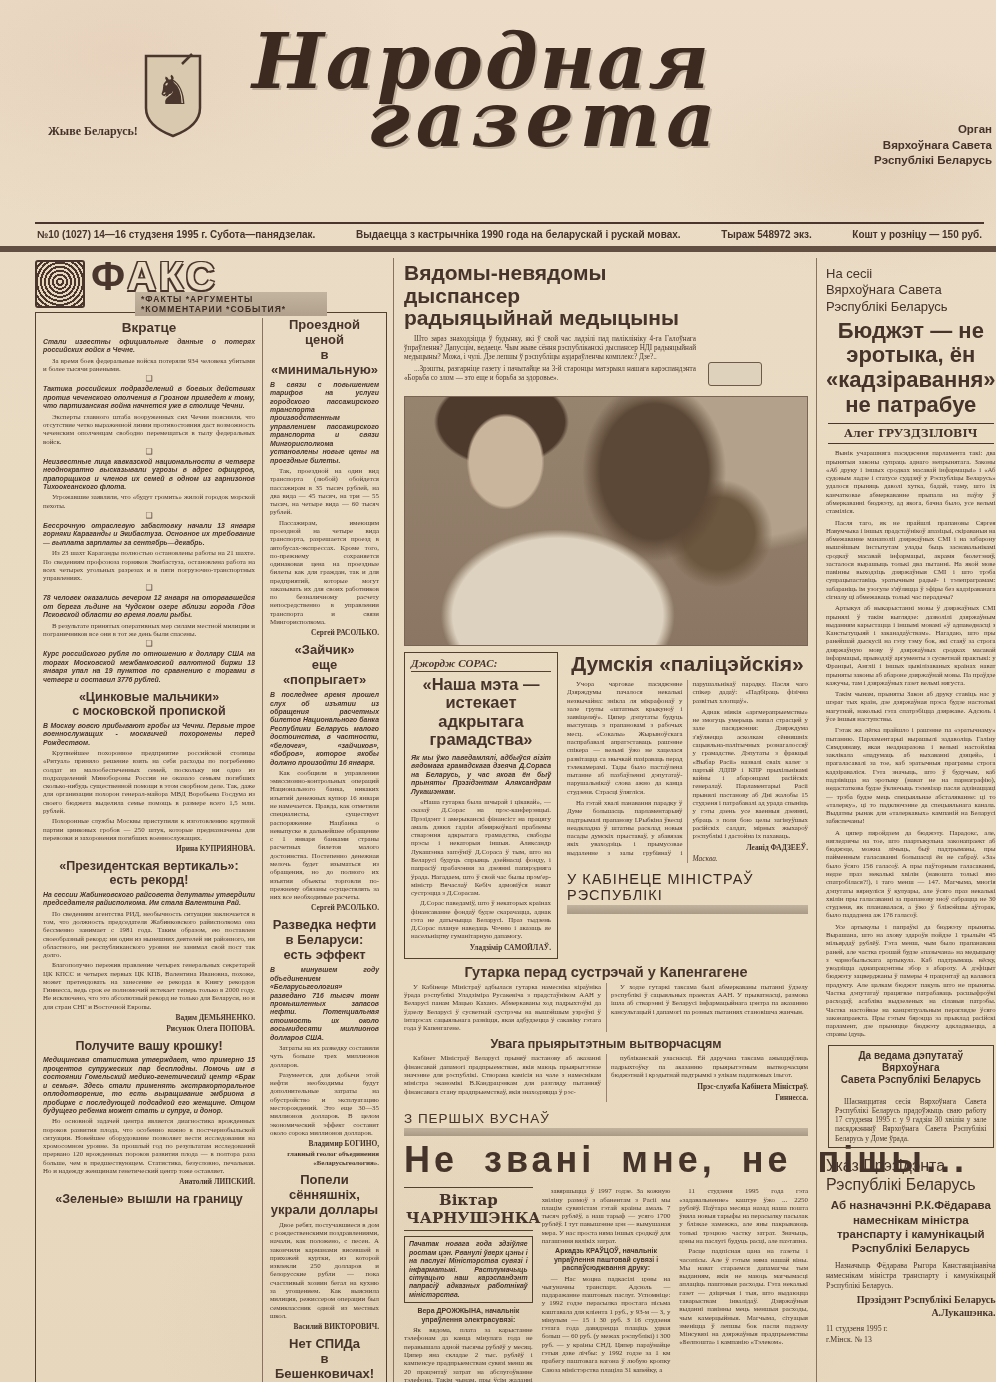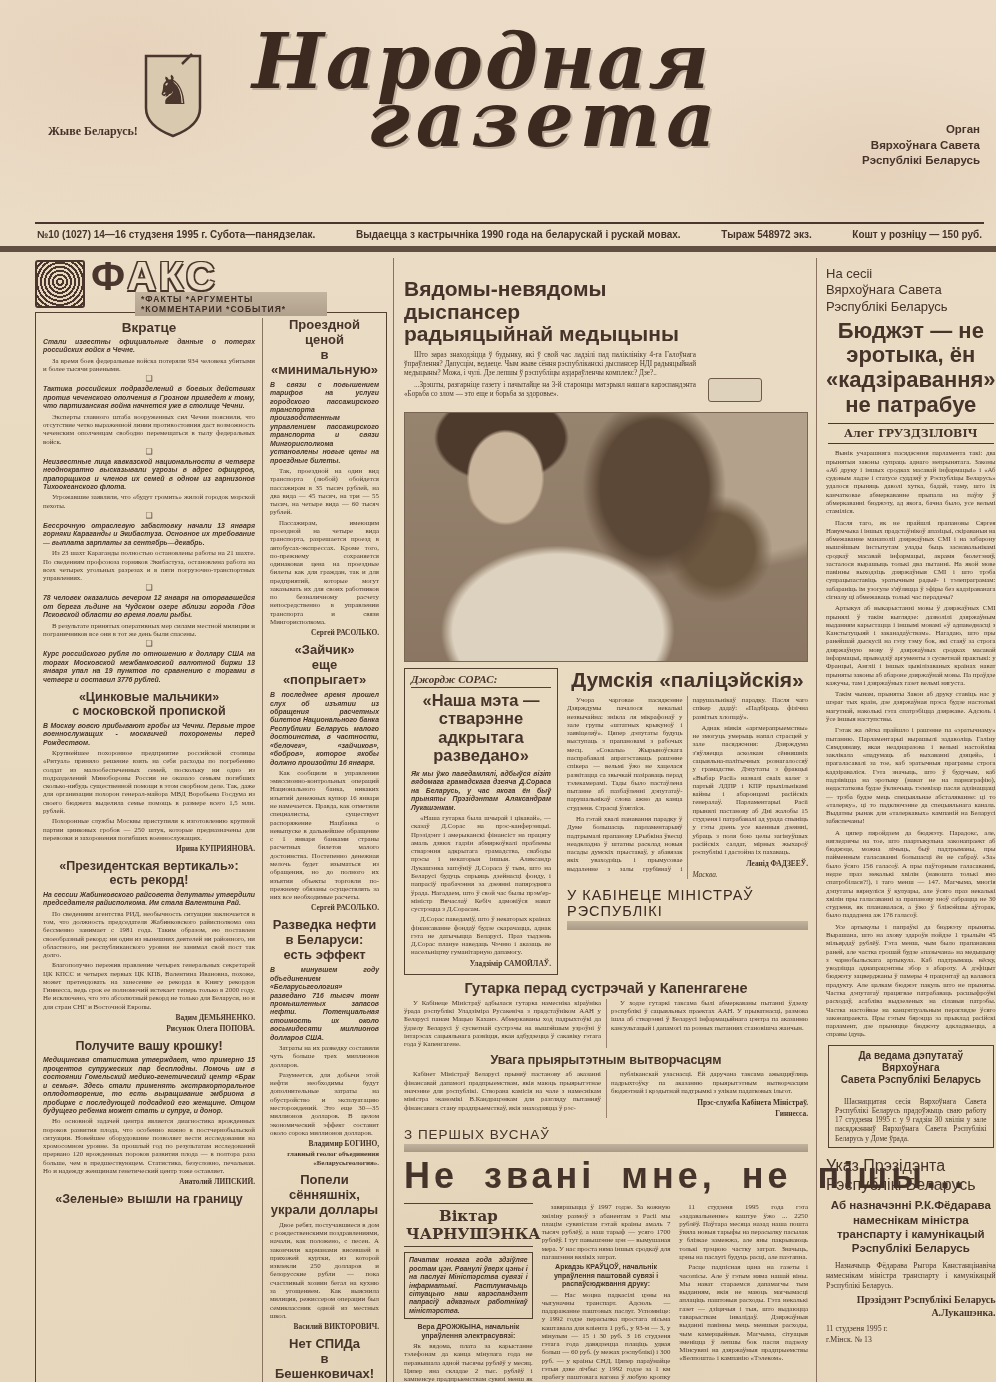"Орган" .organ { right: 16px -> 4px }
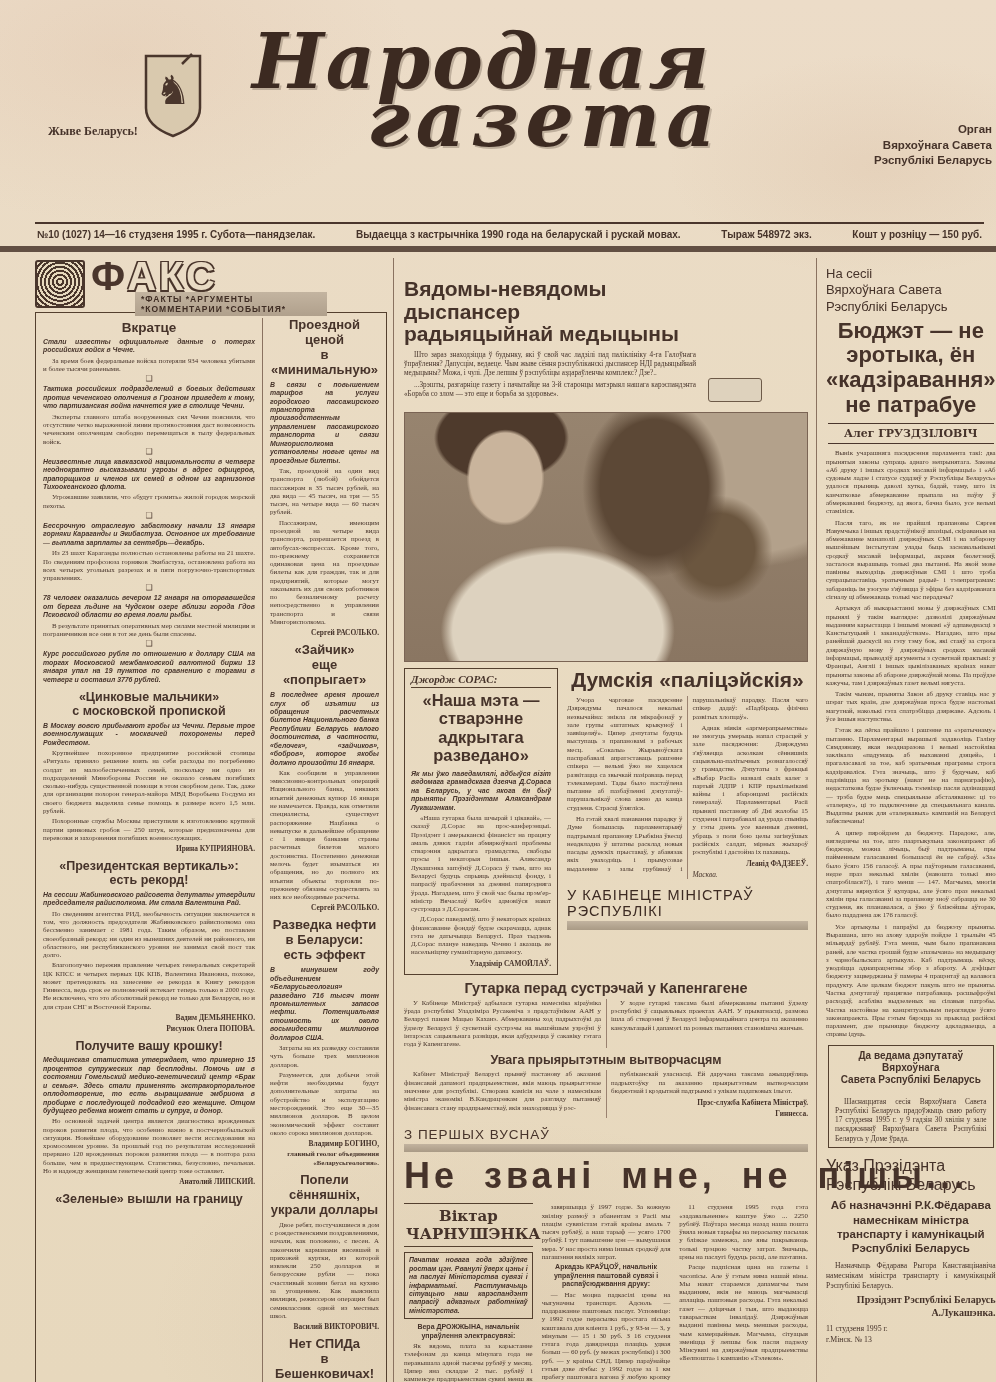"Вядомы-невядомы" .h-disp { margin: 16px 0 5px -> 0 0 5px }
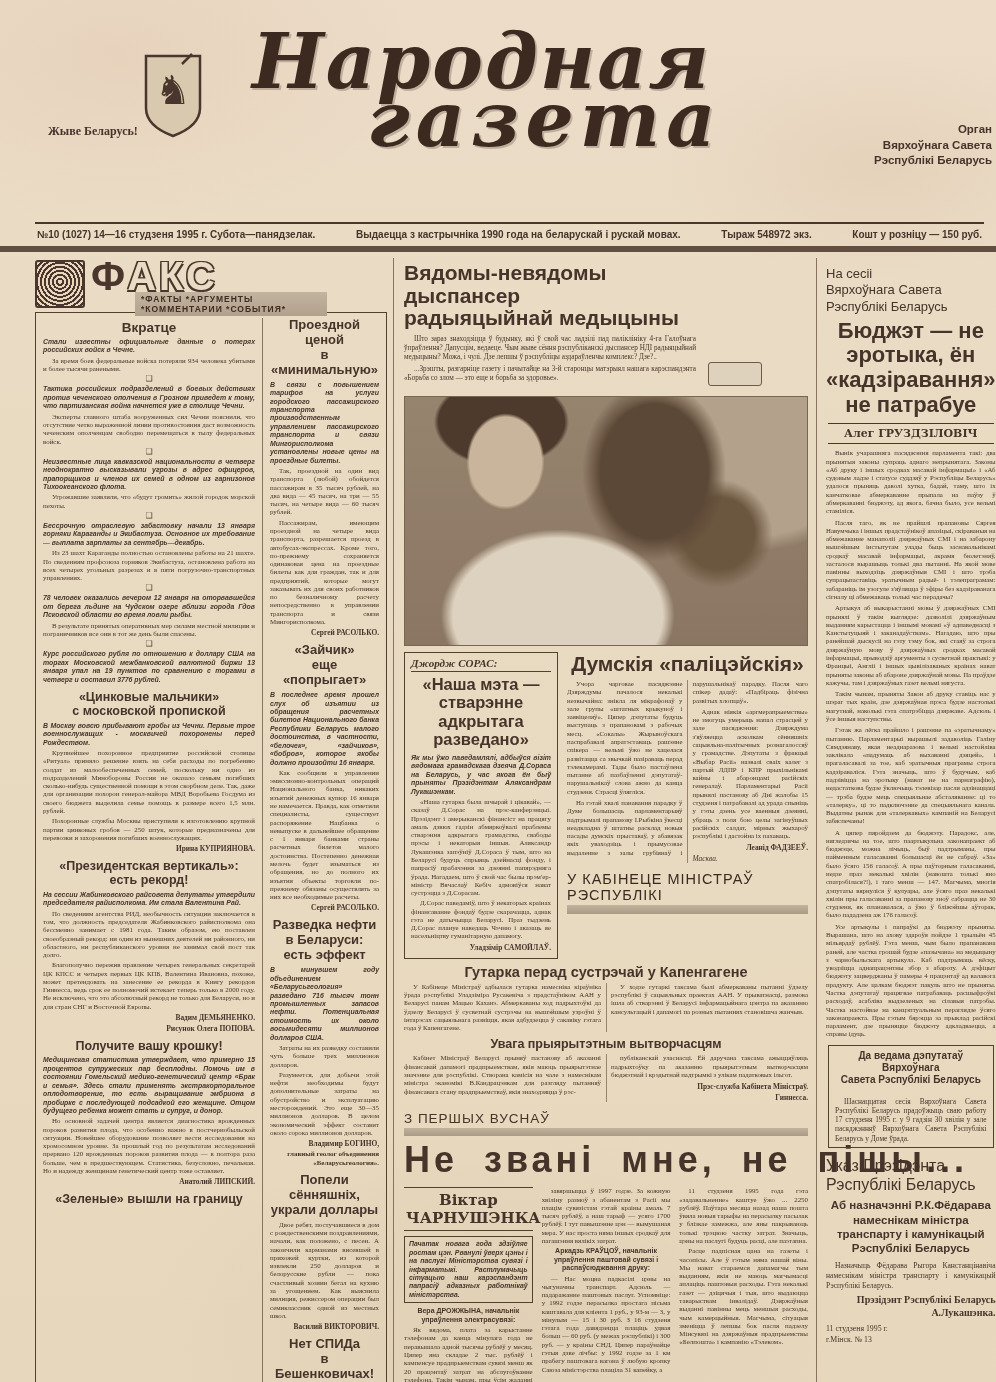"«Наша мэта — стварэнне адкрытага" div.h { text: стварэнне адкрытага разведано -> истекает адкрытага грамадства }
